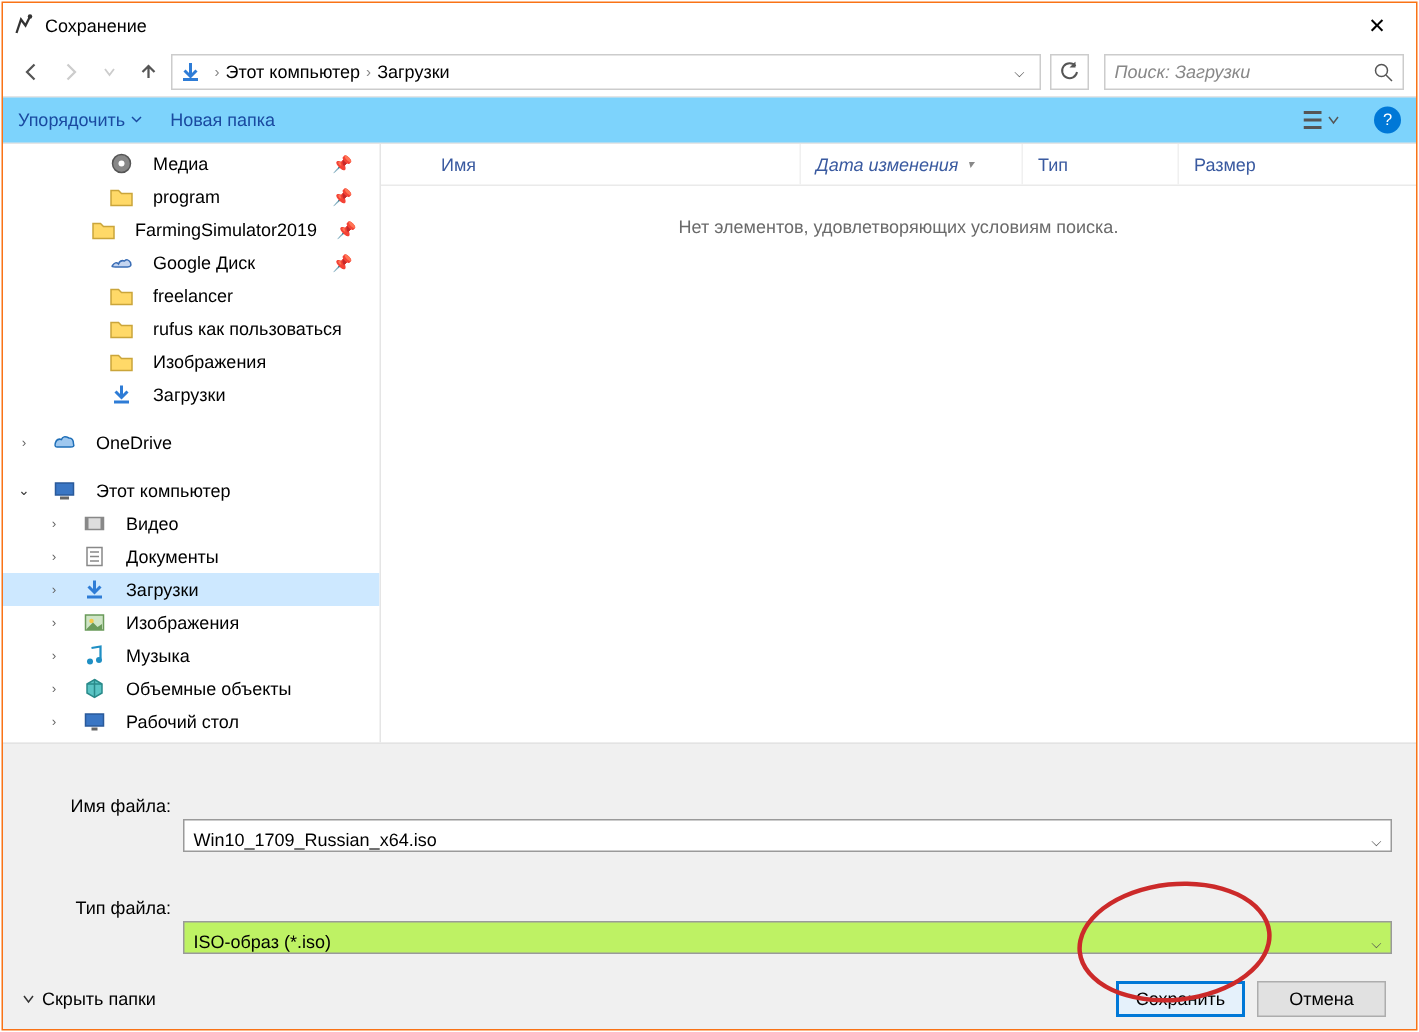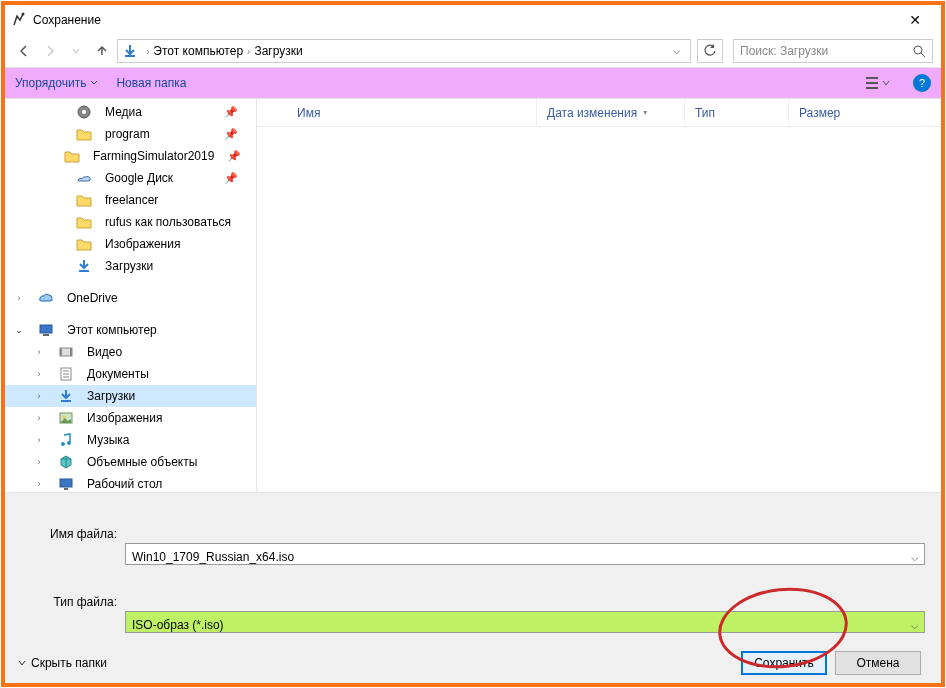"Сохранение" .window { border: 4px solid #f97316 -> 1px solid #f97316 }
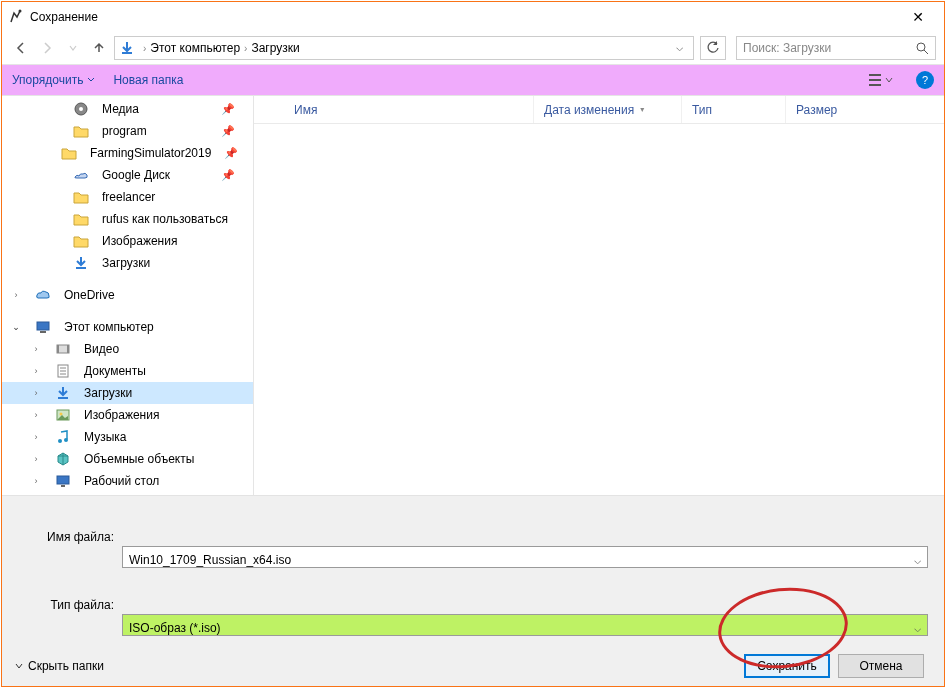"Поиск: Загрузки" .searchbox { font-style: none -> italic }
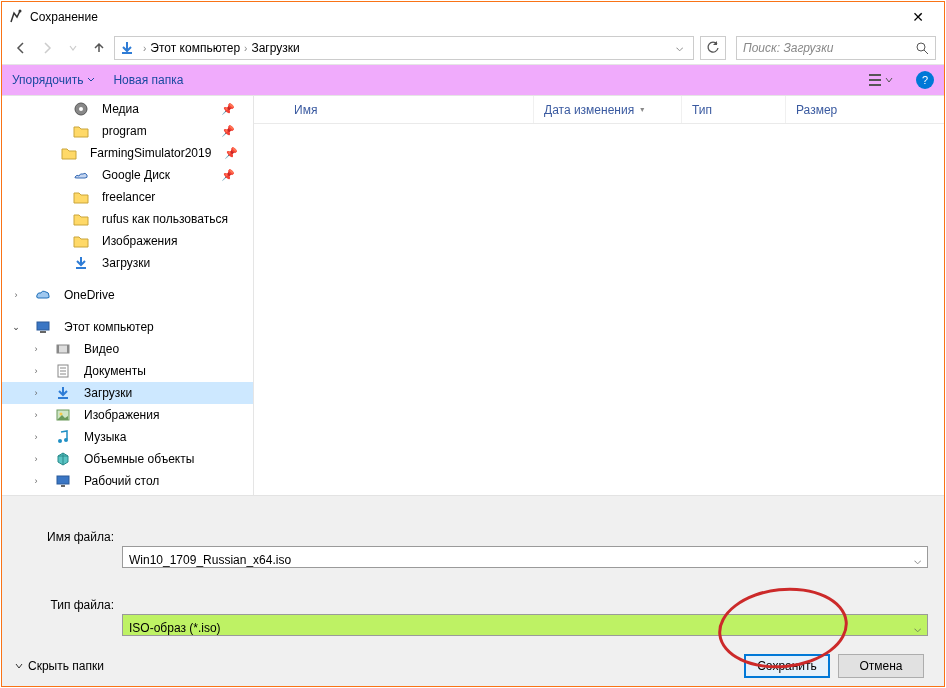"Упорядочить" .toolbar { background: #f0abfc -> #7dd3fc }
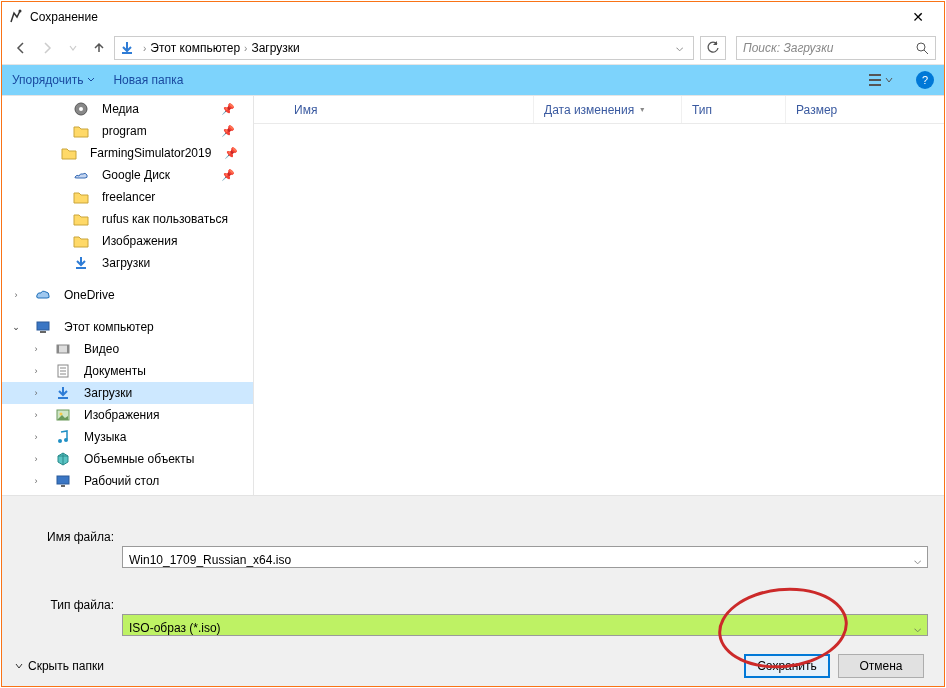"Дата изменения" .fl-col.date { font-style: none -> italic }
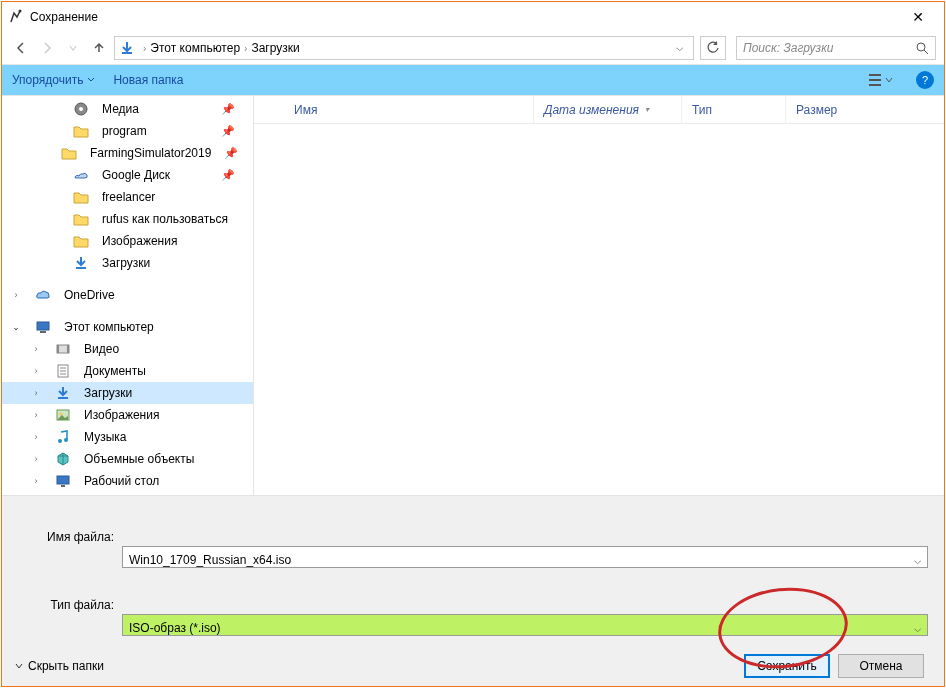"Нет элементов, удовлетворяющих условиям" div.fl-empty { html: none -> <div>Нет элементов, удовлетворяющих условиям поиска.</div> }
